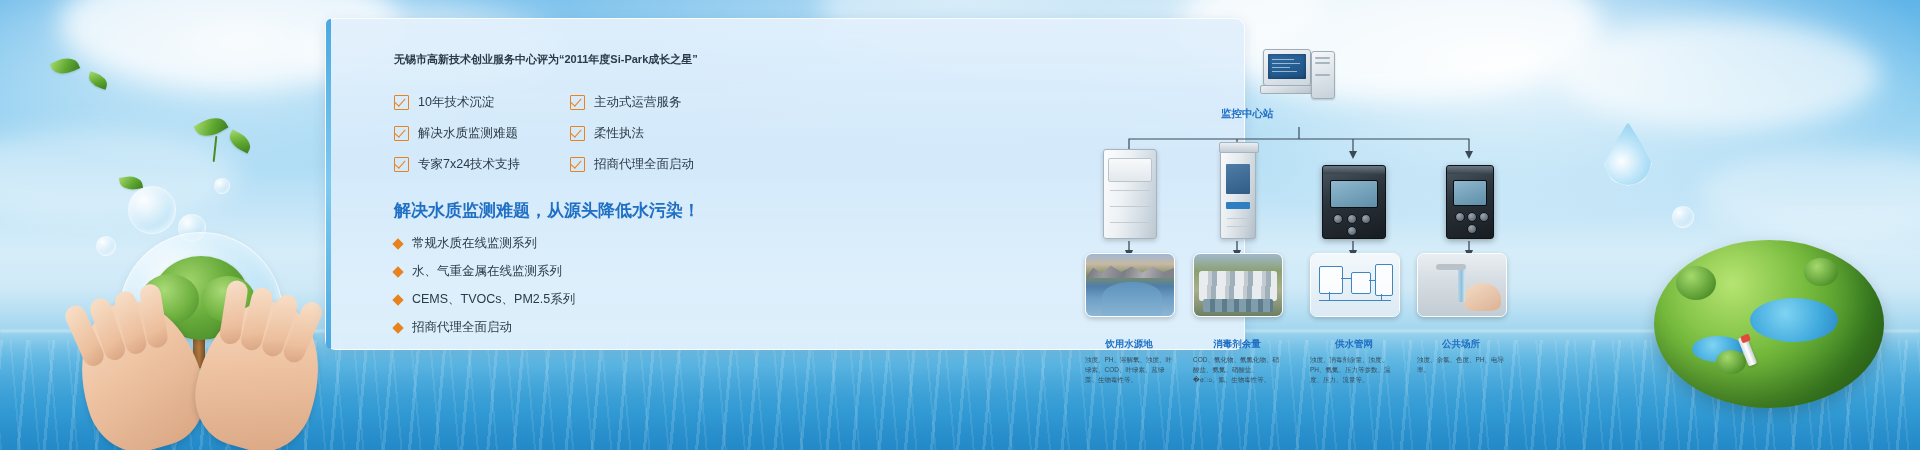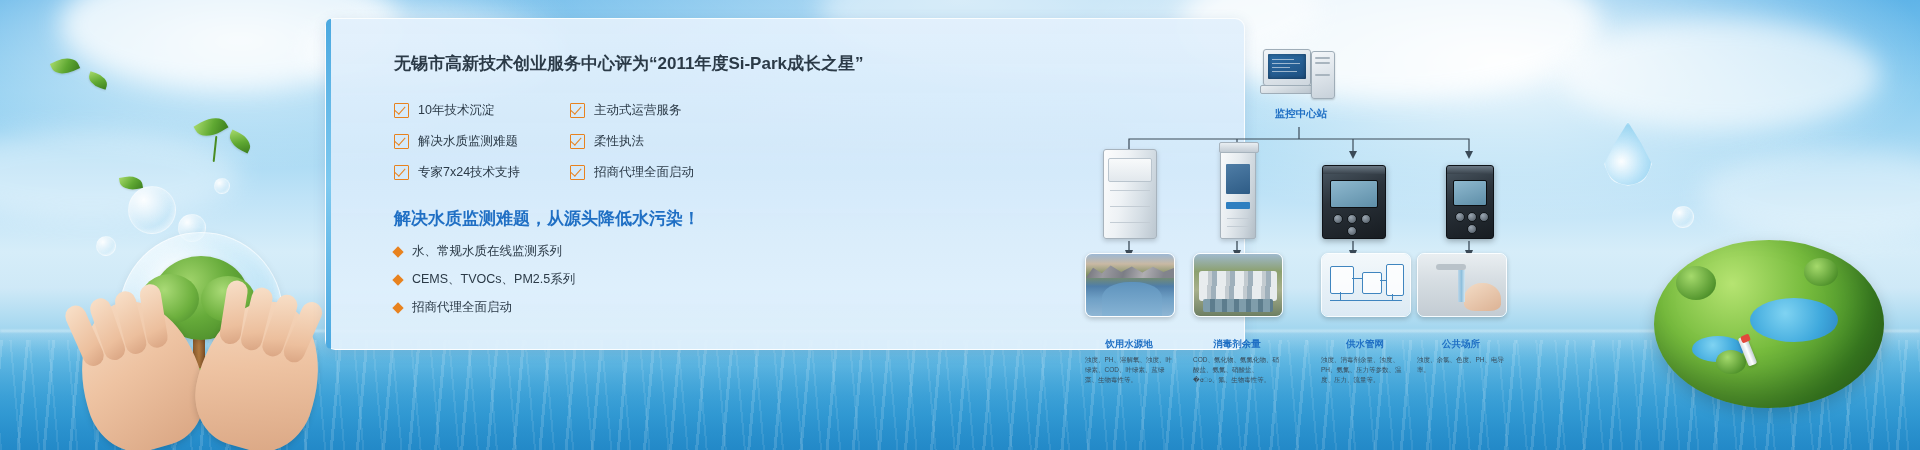"无锡市高新技术创业服务中心评为“2011年度Si-Park成长之星”" .h2 { font-size: 17px -> 11px }
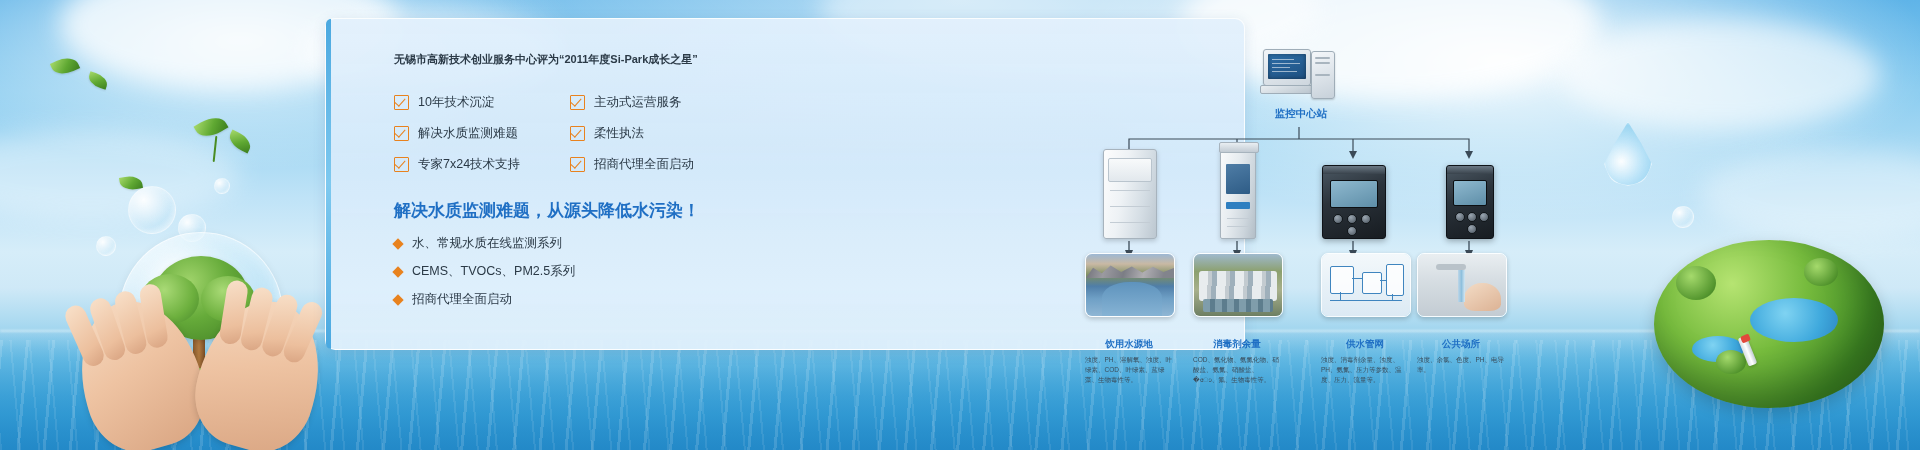"监控中心站" .center-label { text-align: center -> none }
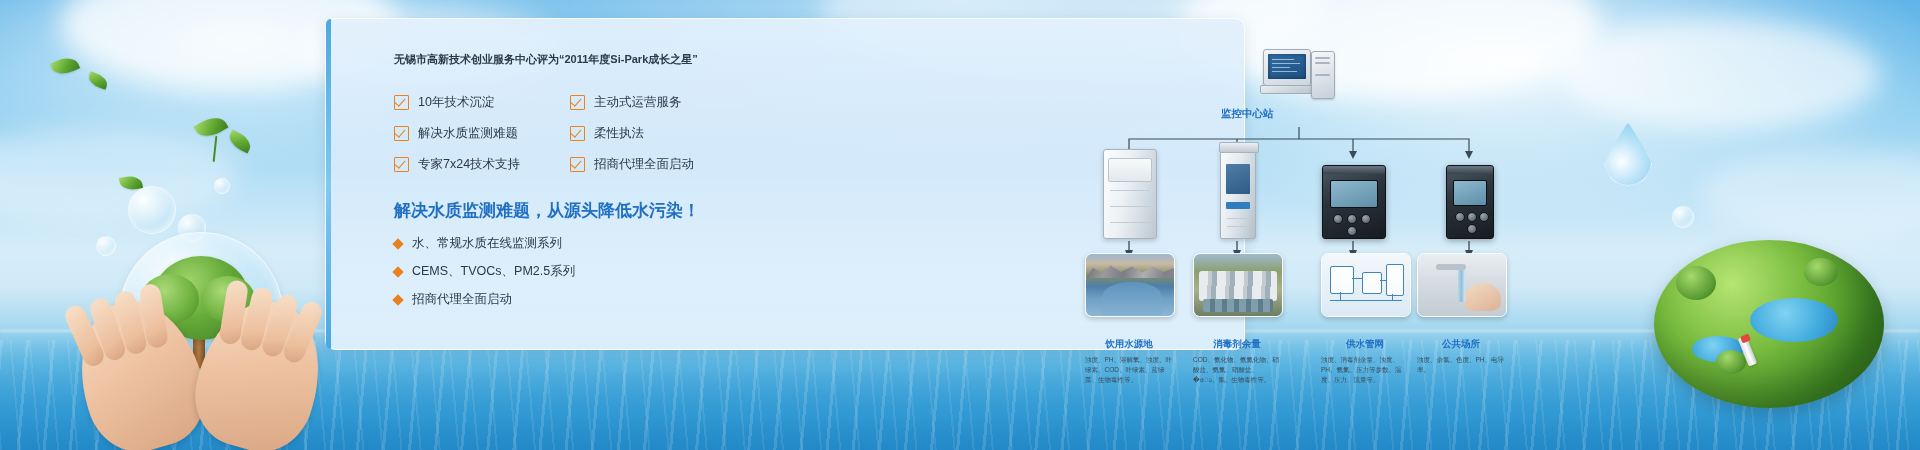"常规水质在线监测系列" div.bitem { html: none -> <div> <span></span> <span>常规水质在线监测系列</span> </div> }
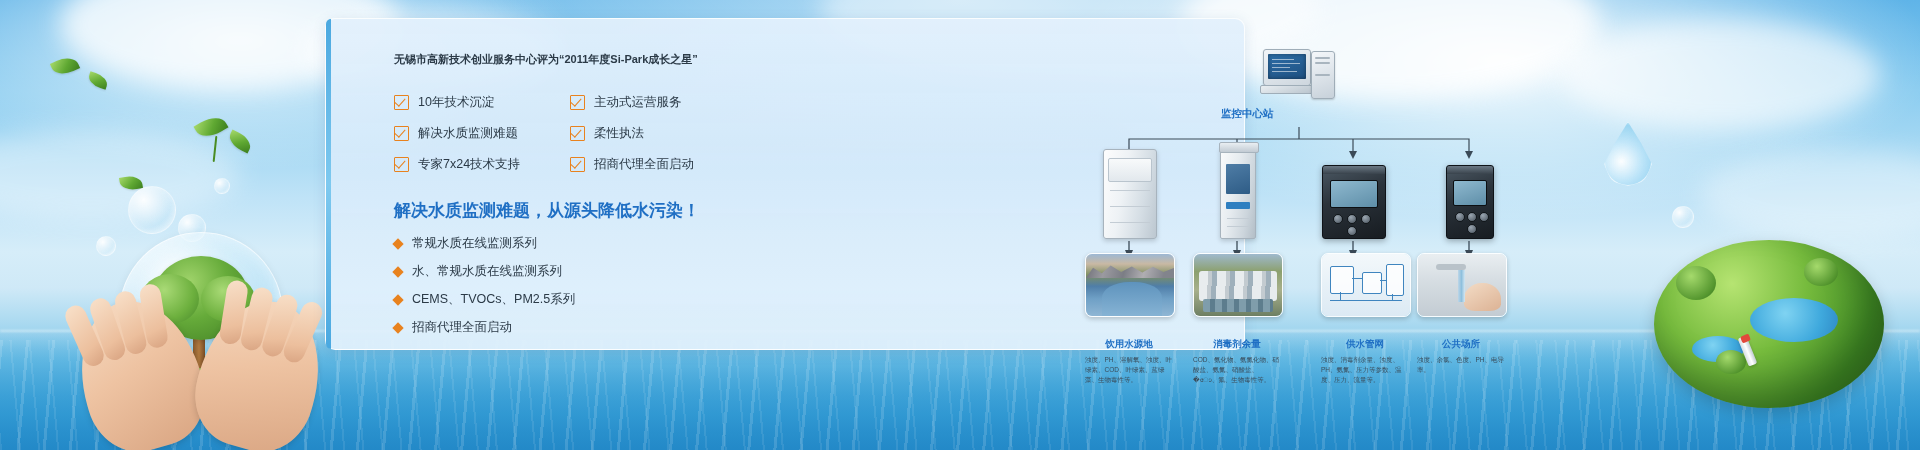"水、常规水质在线监测系列" span { text: 常规水质 -> 气重金属 }
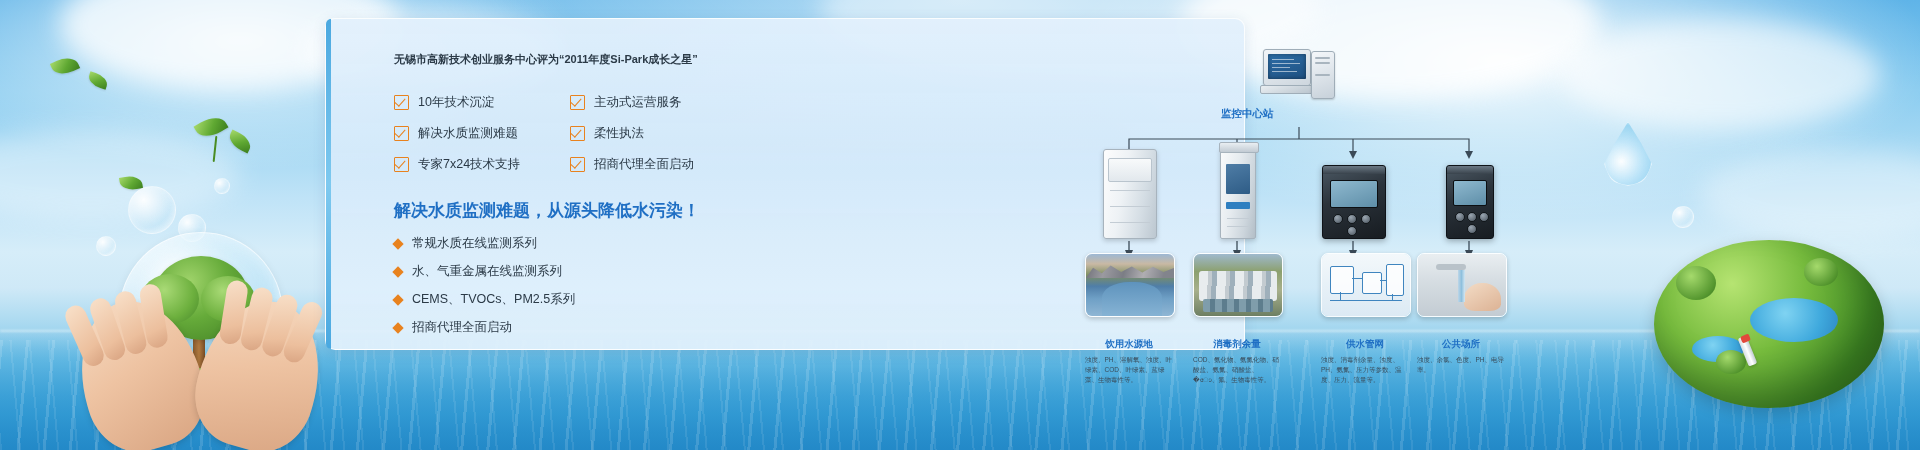"供水管网" div.photo-cell { left: 240px -> 229px }
